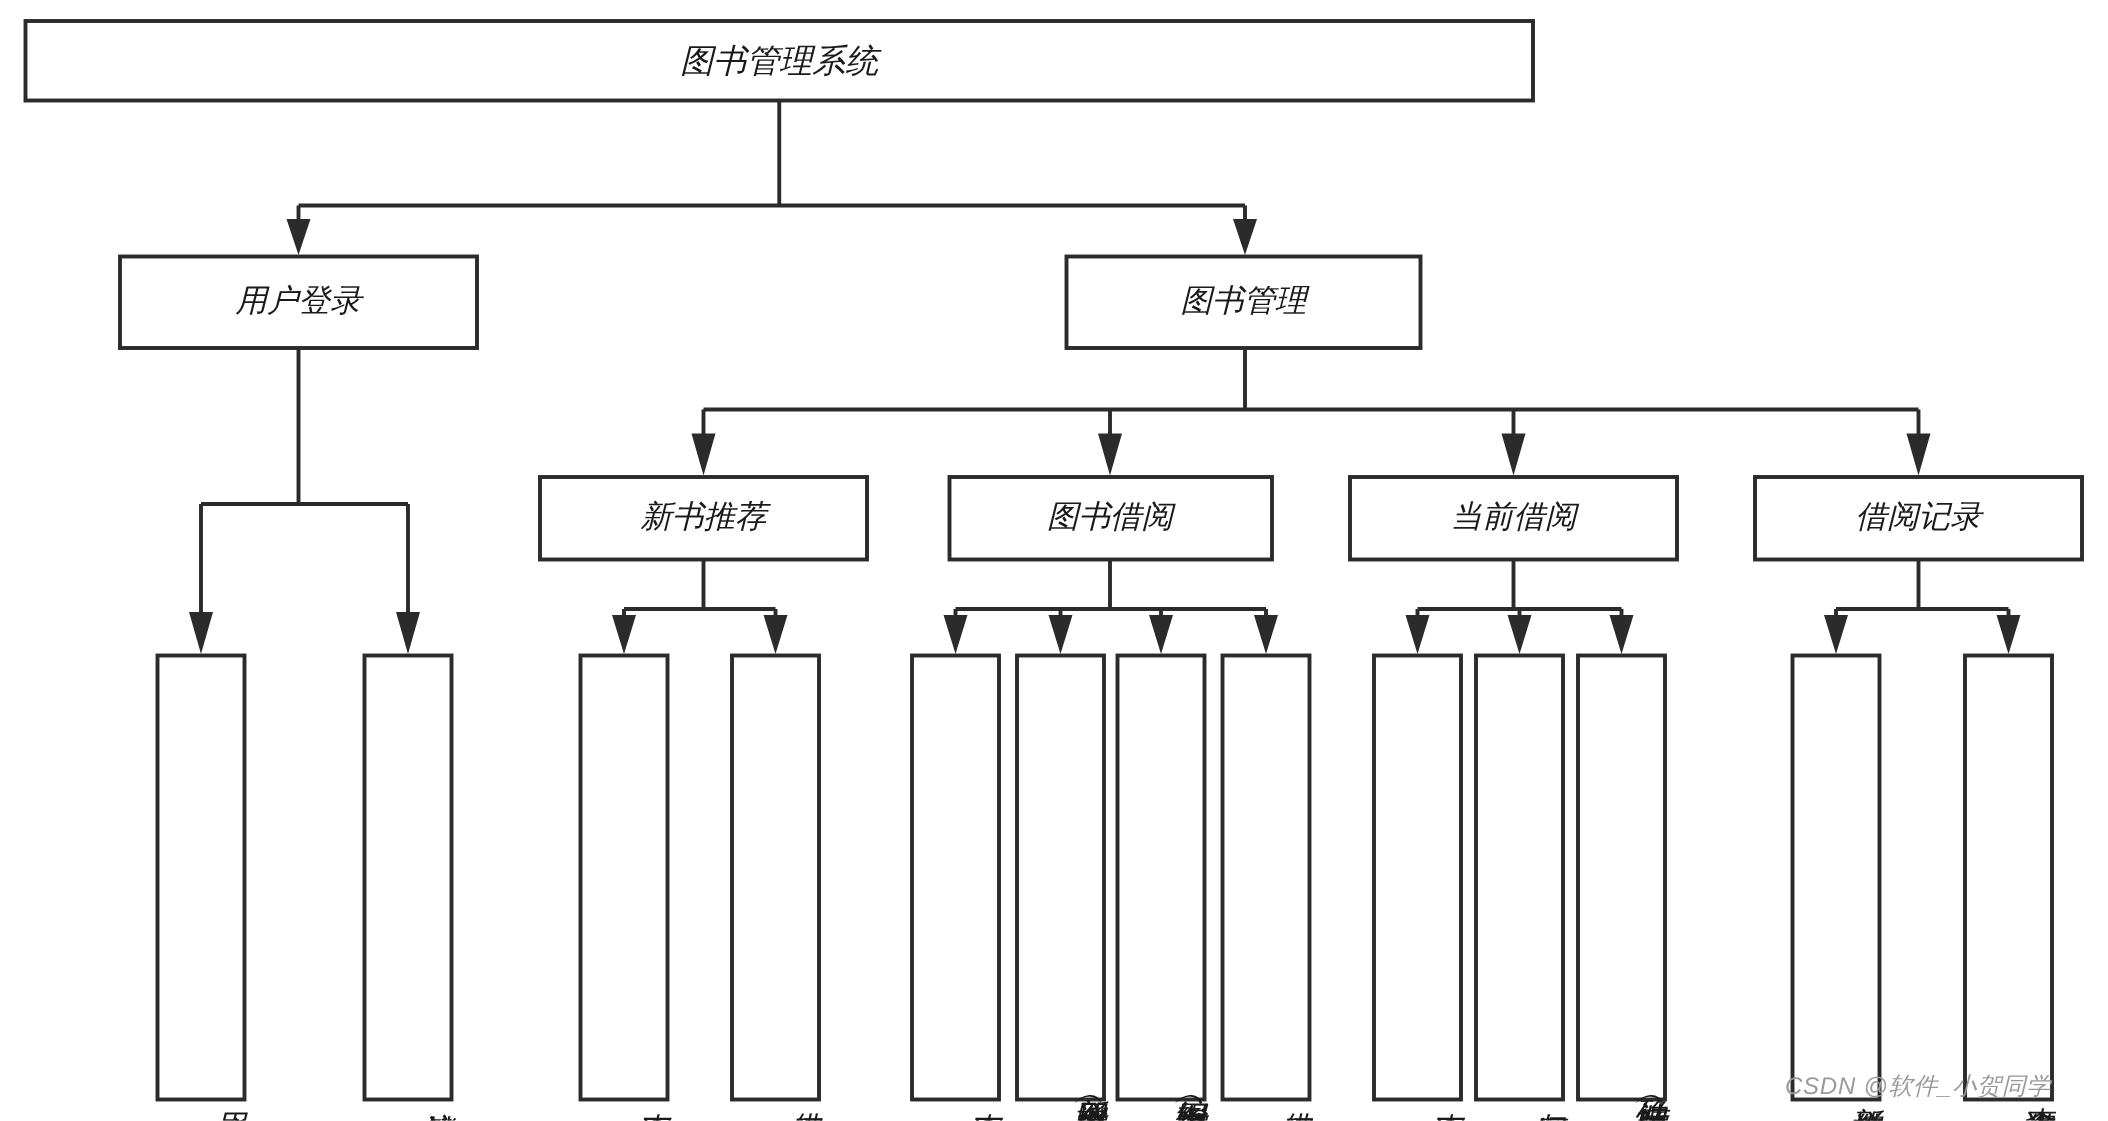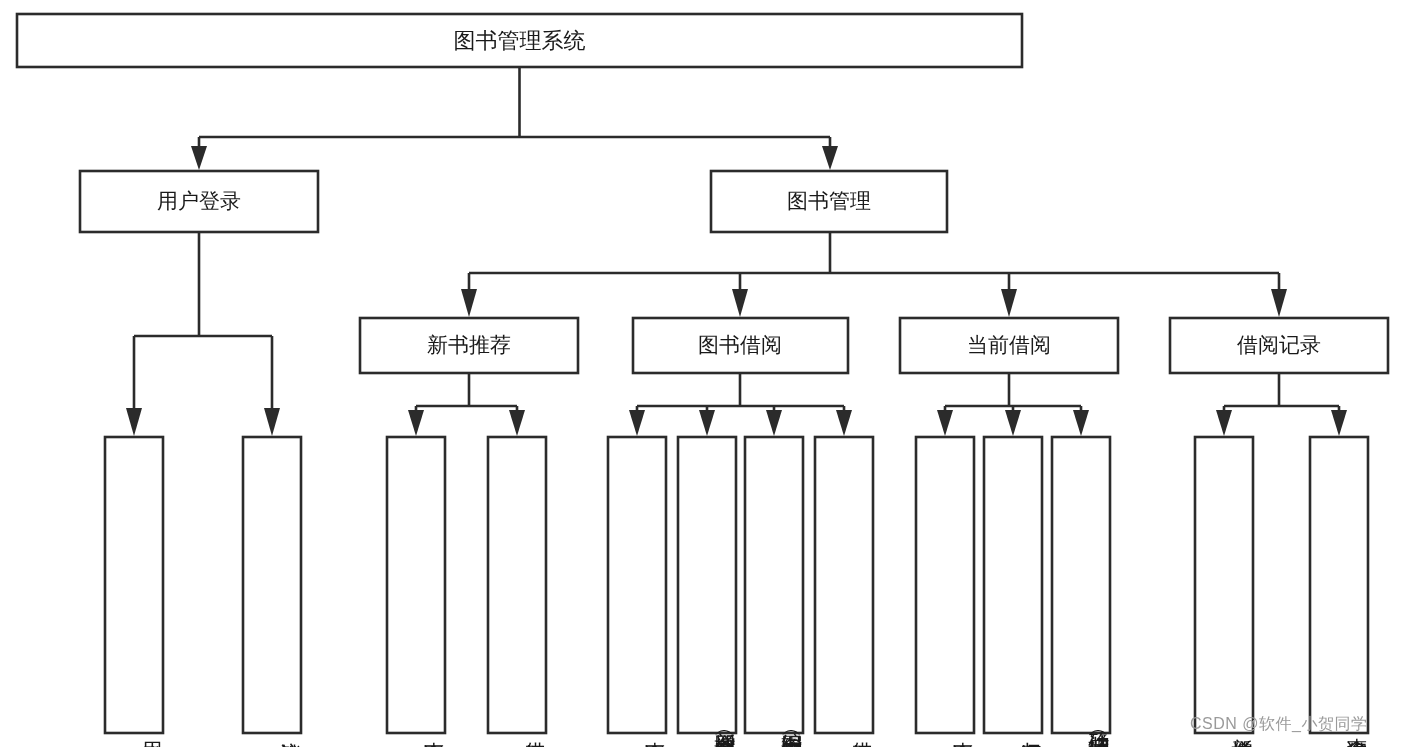"图书管理系统" #diagram-root { font-style: none -> italic }
